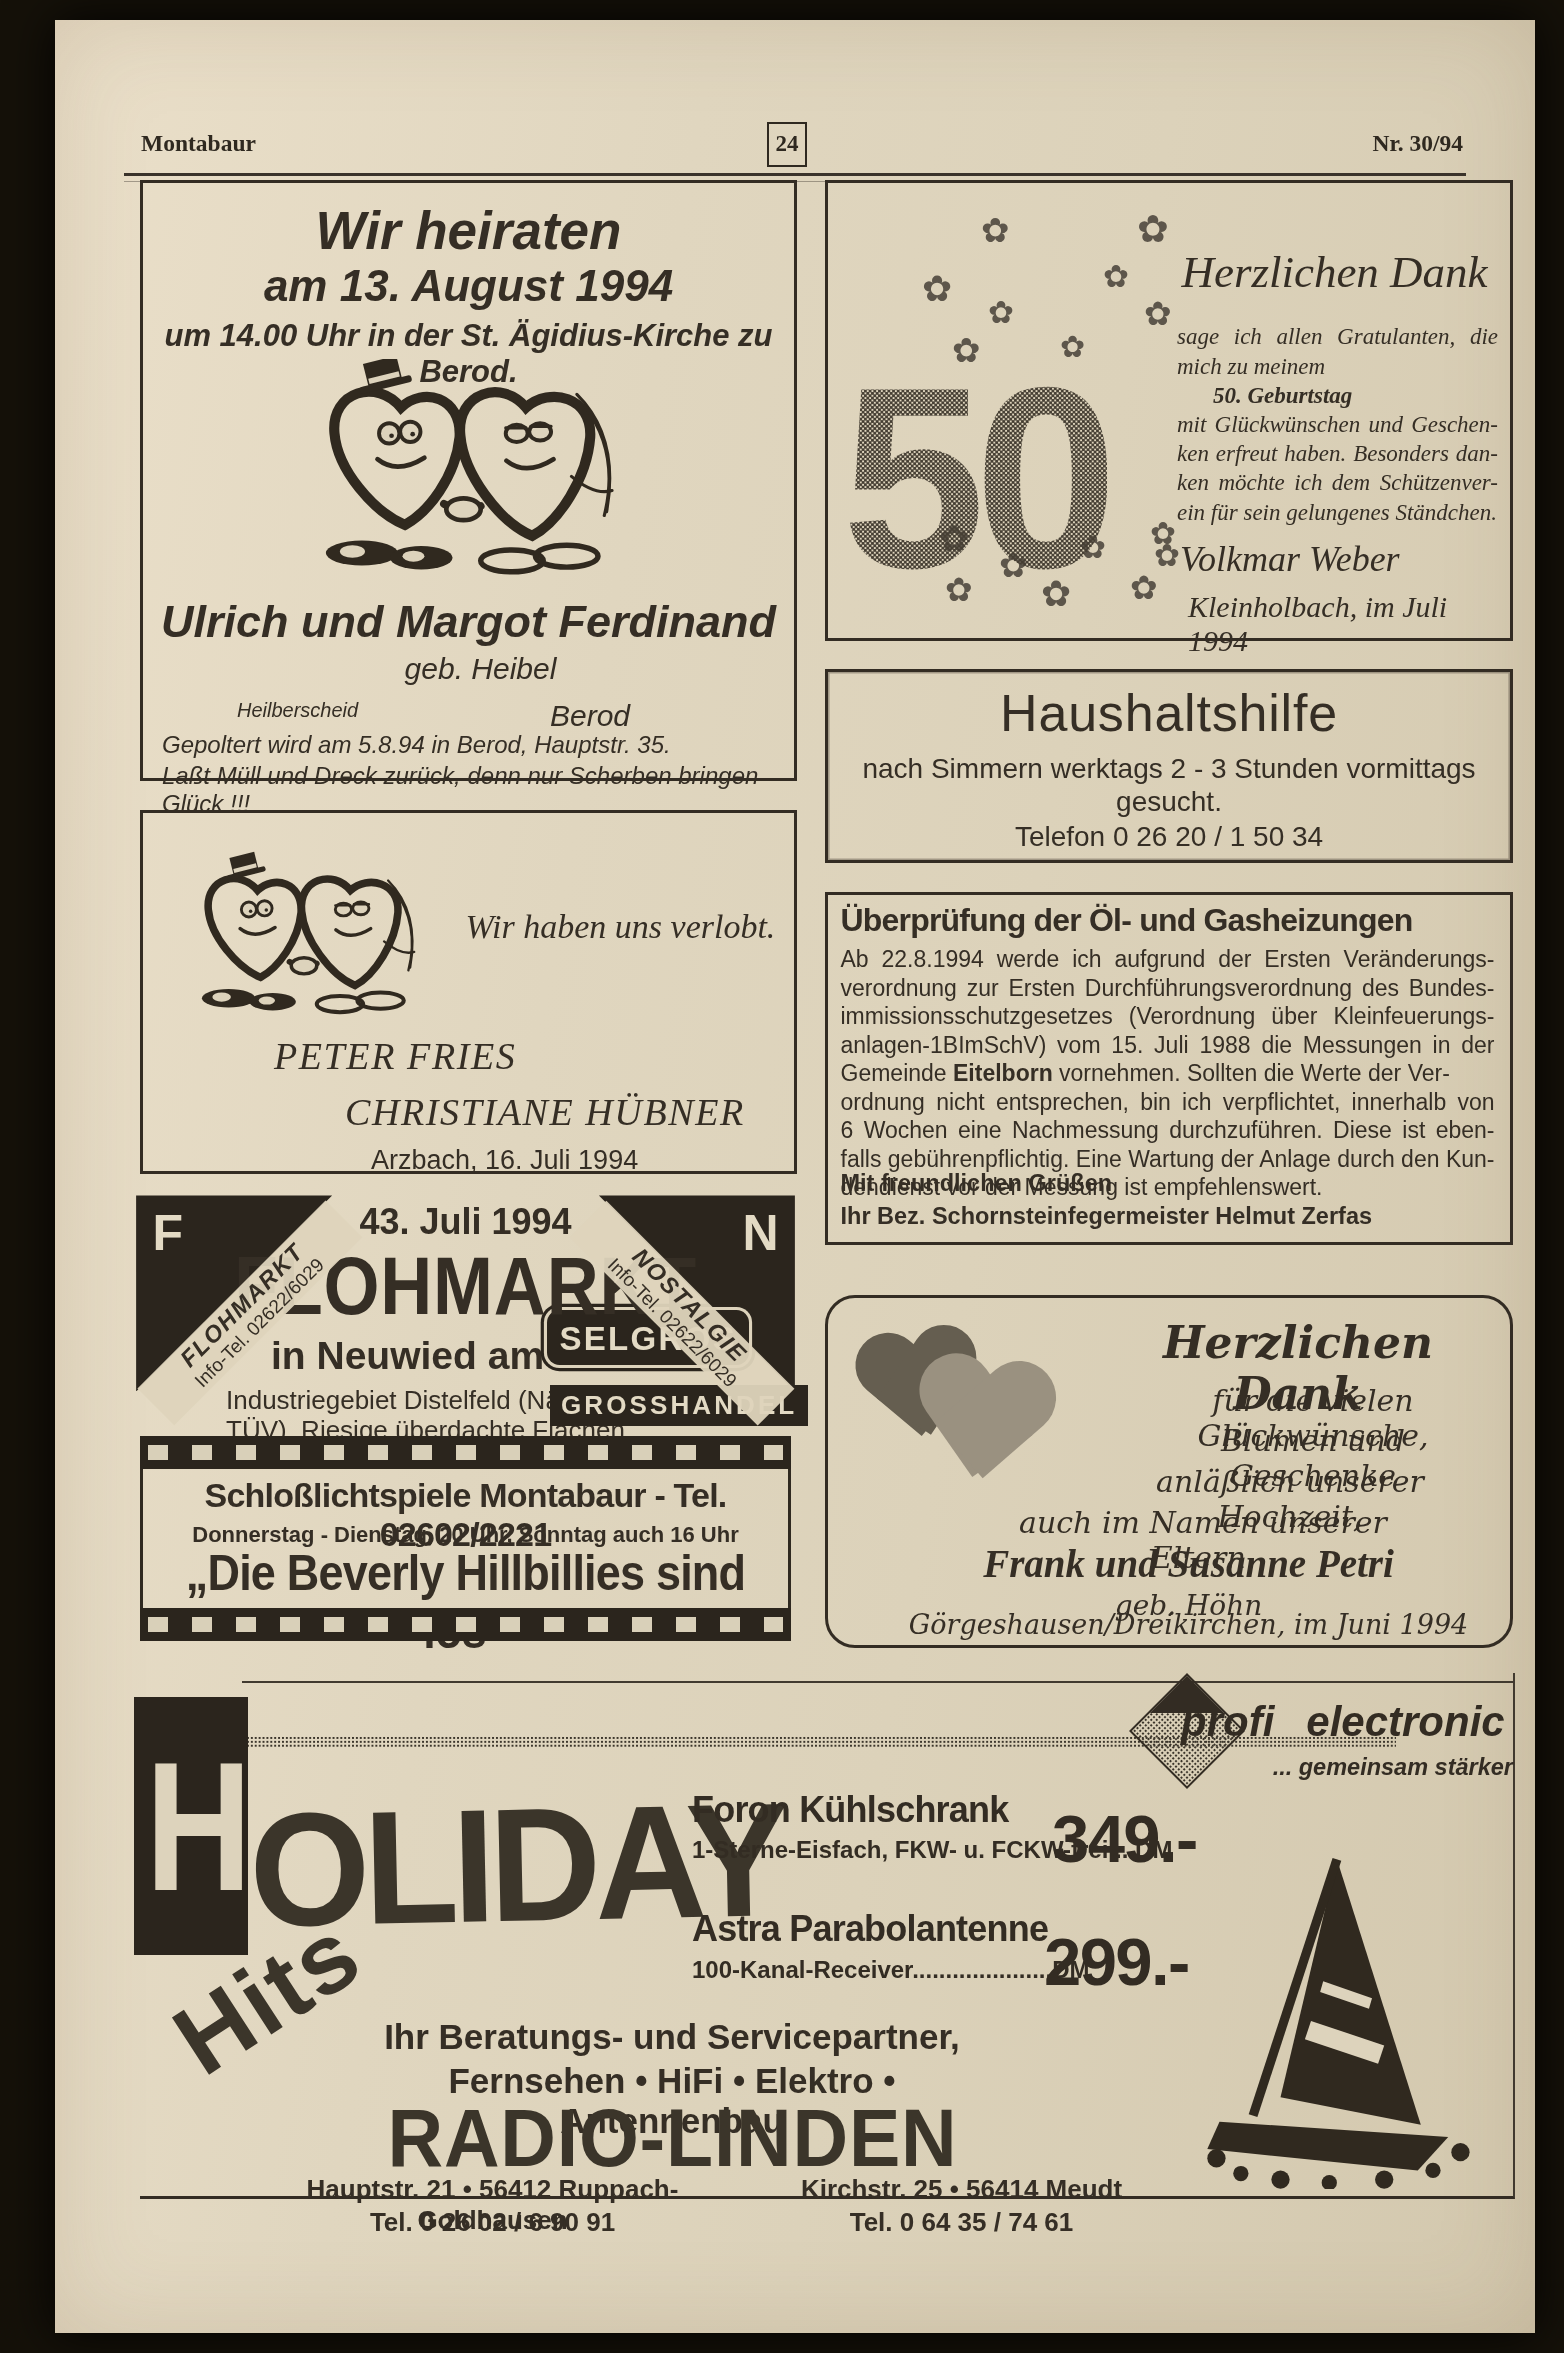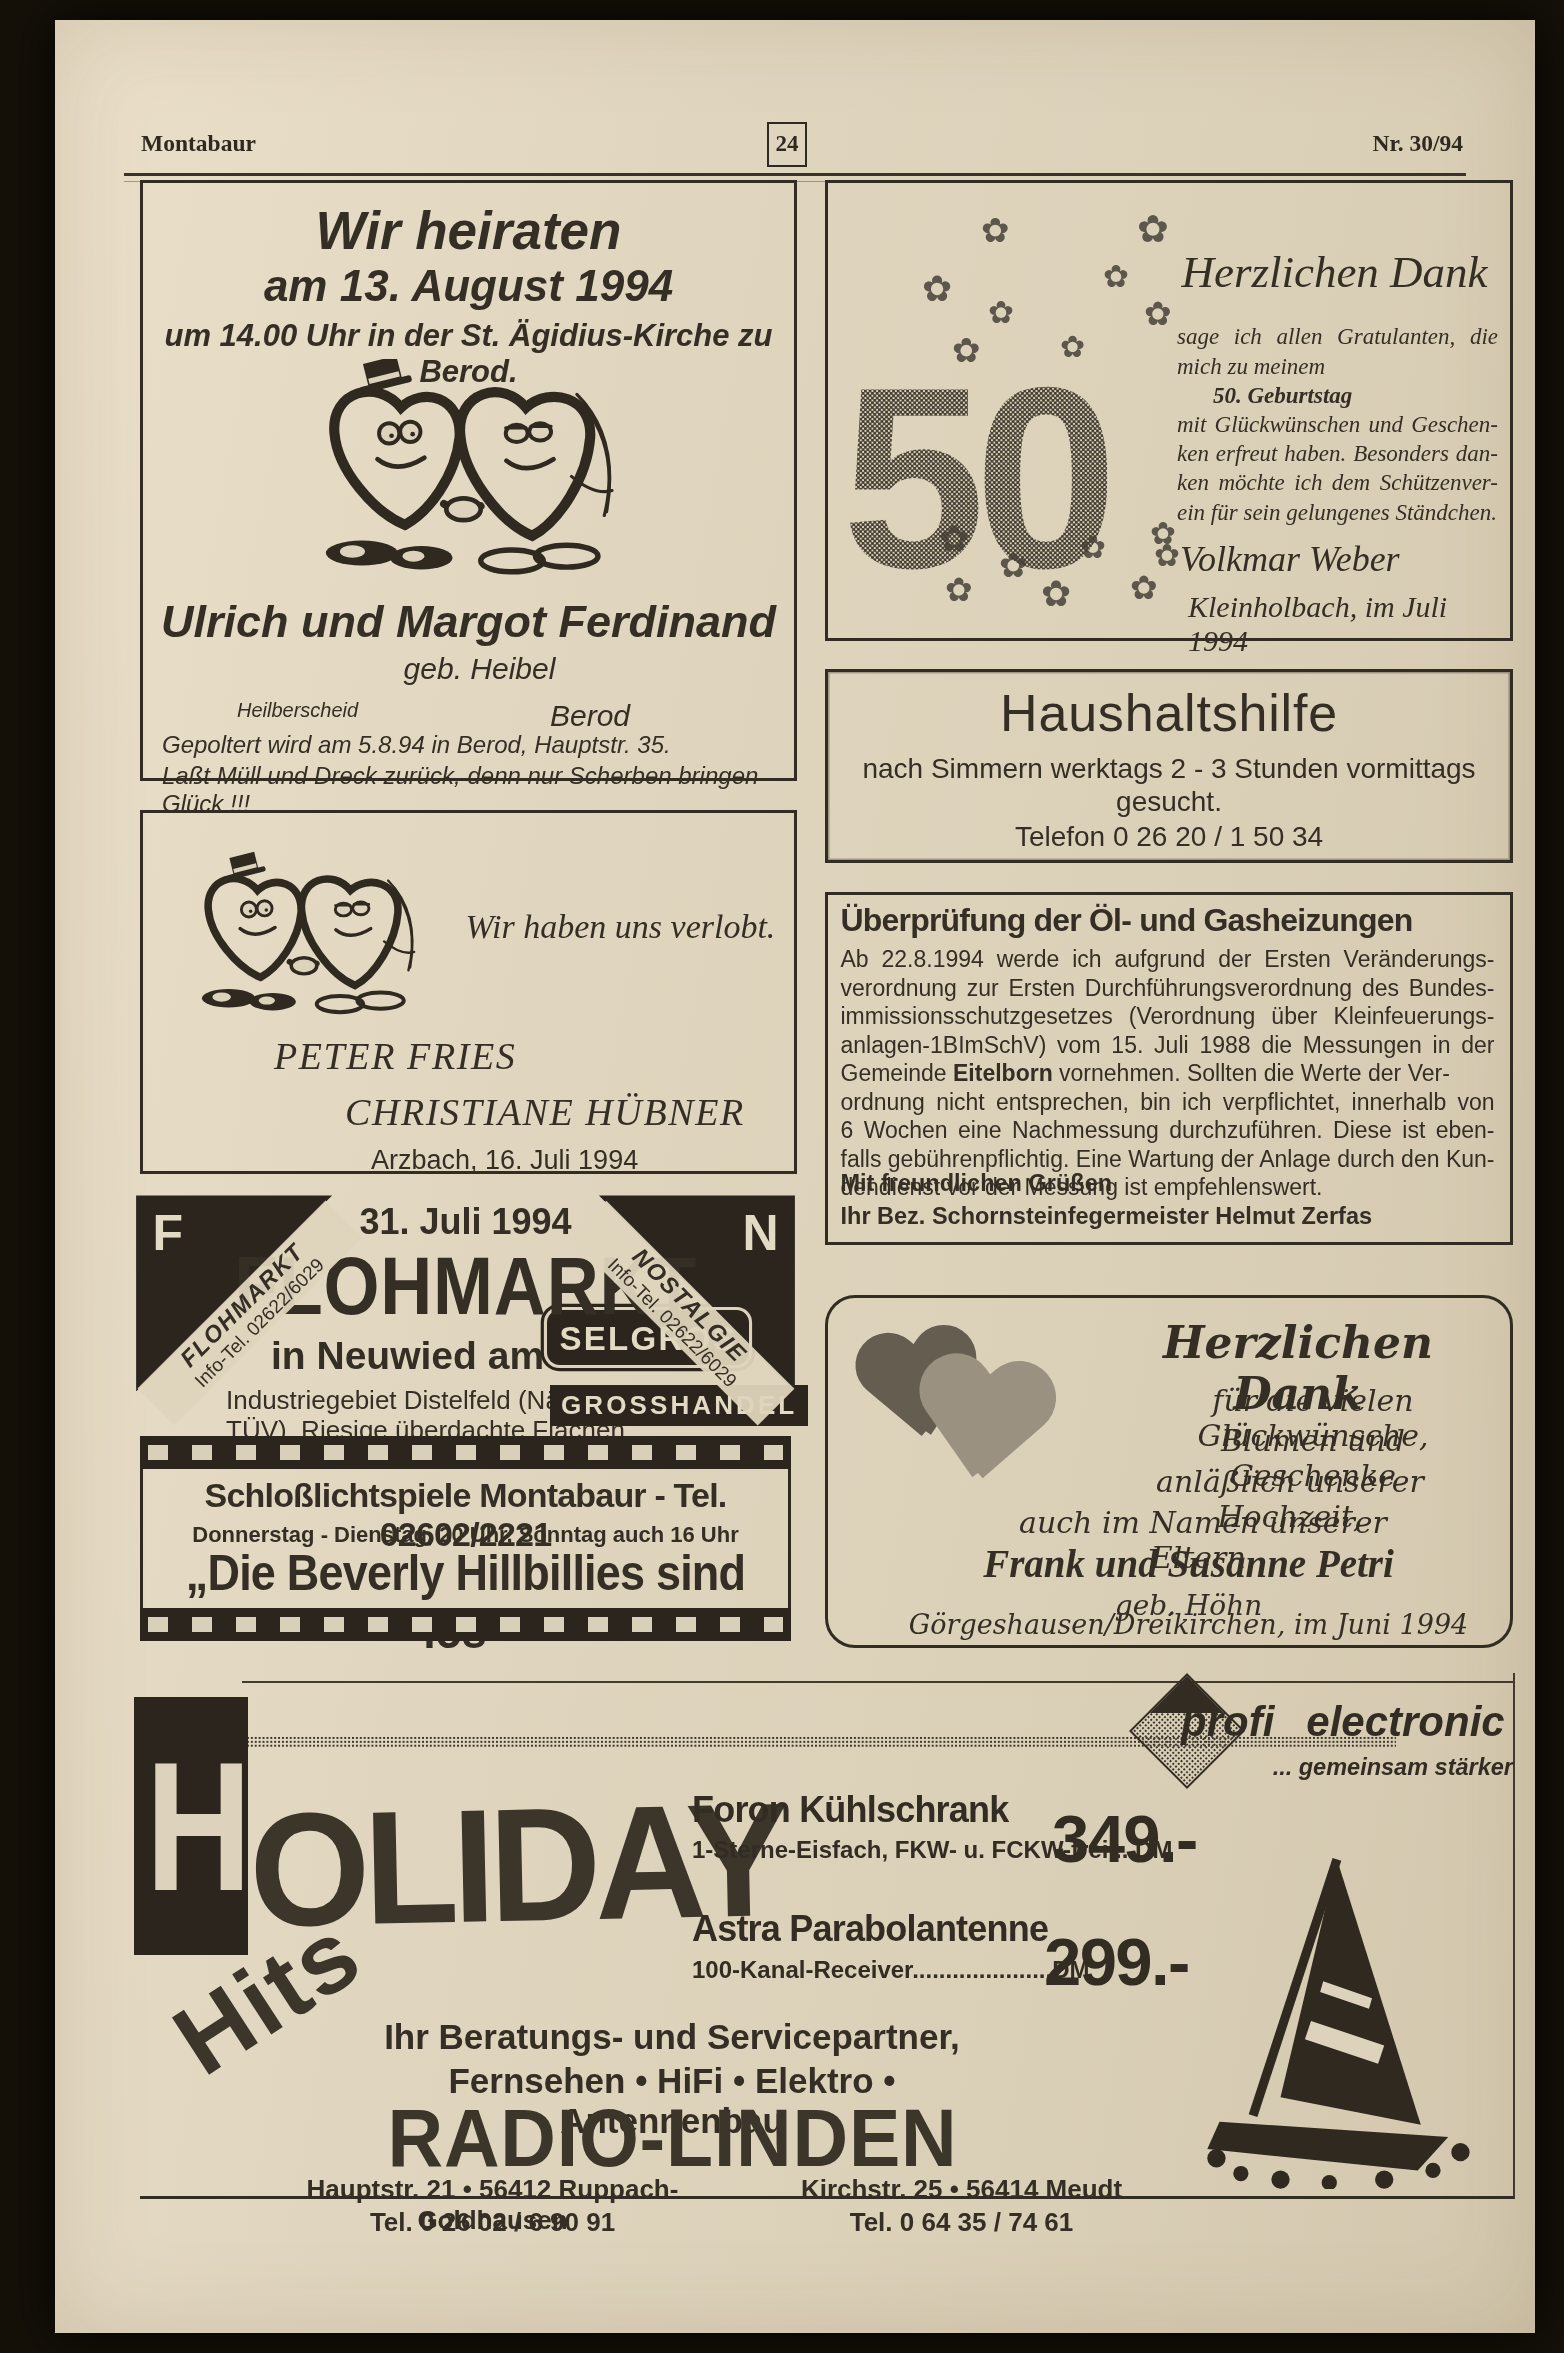"geb. Heibel" div.abs { left: 11px -> 0; padding-left: none -> 12px }
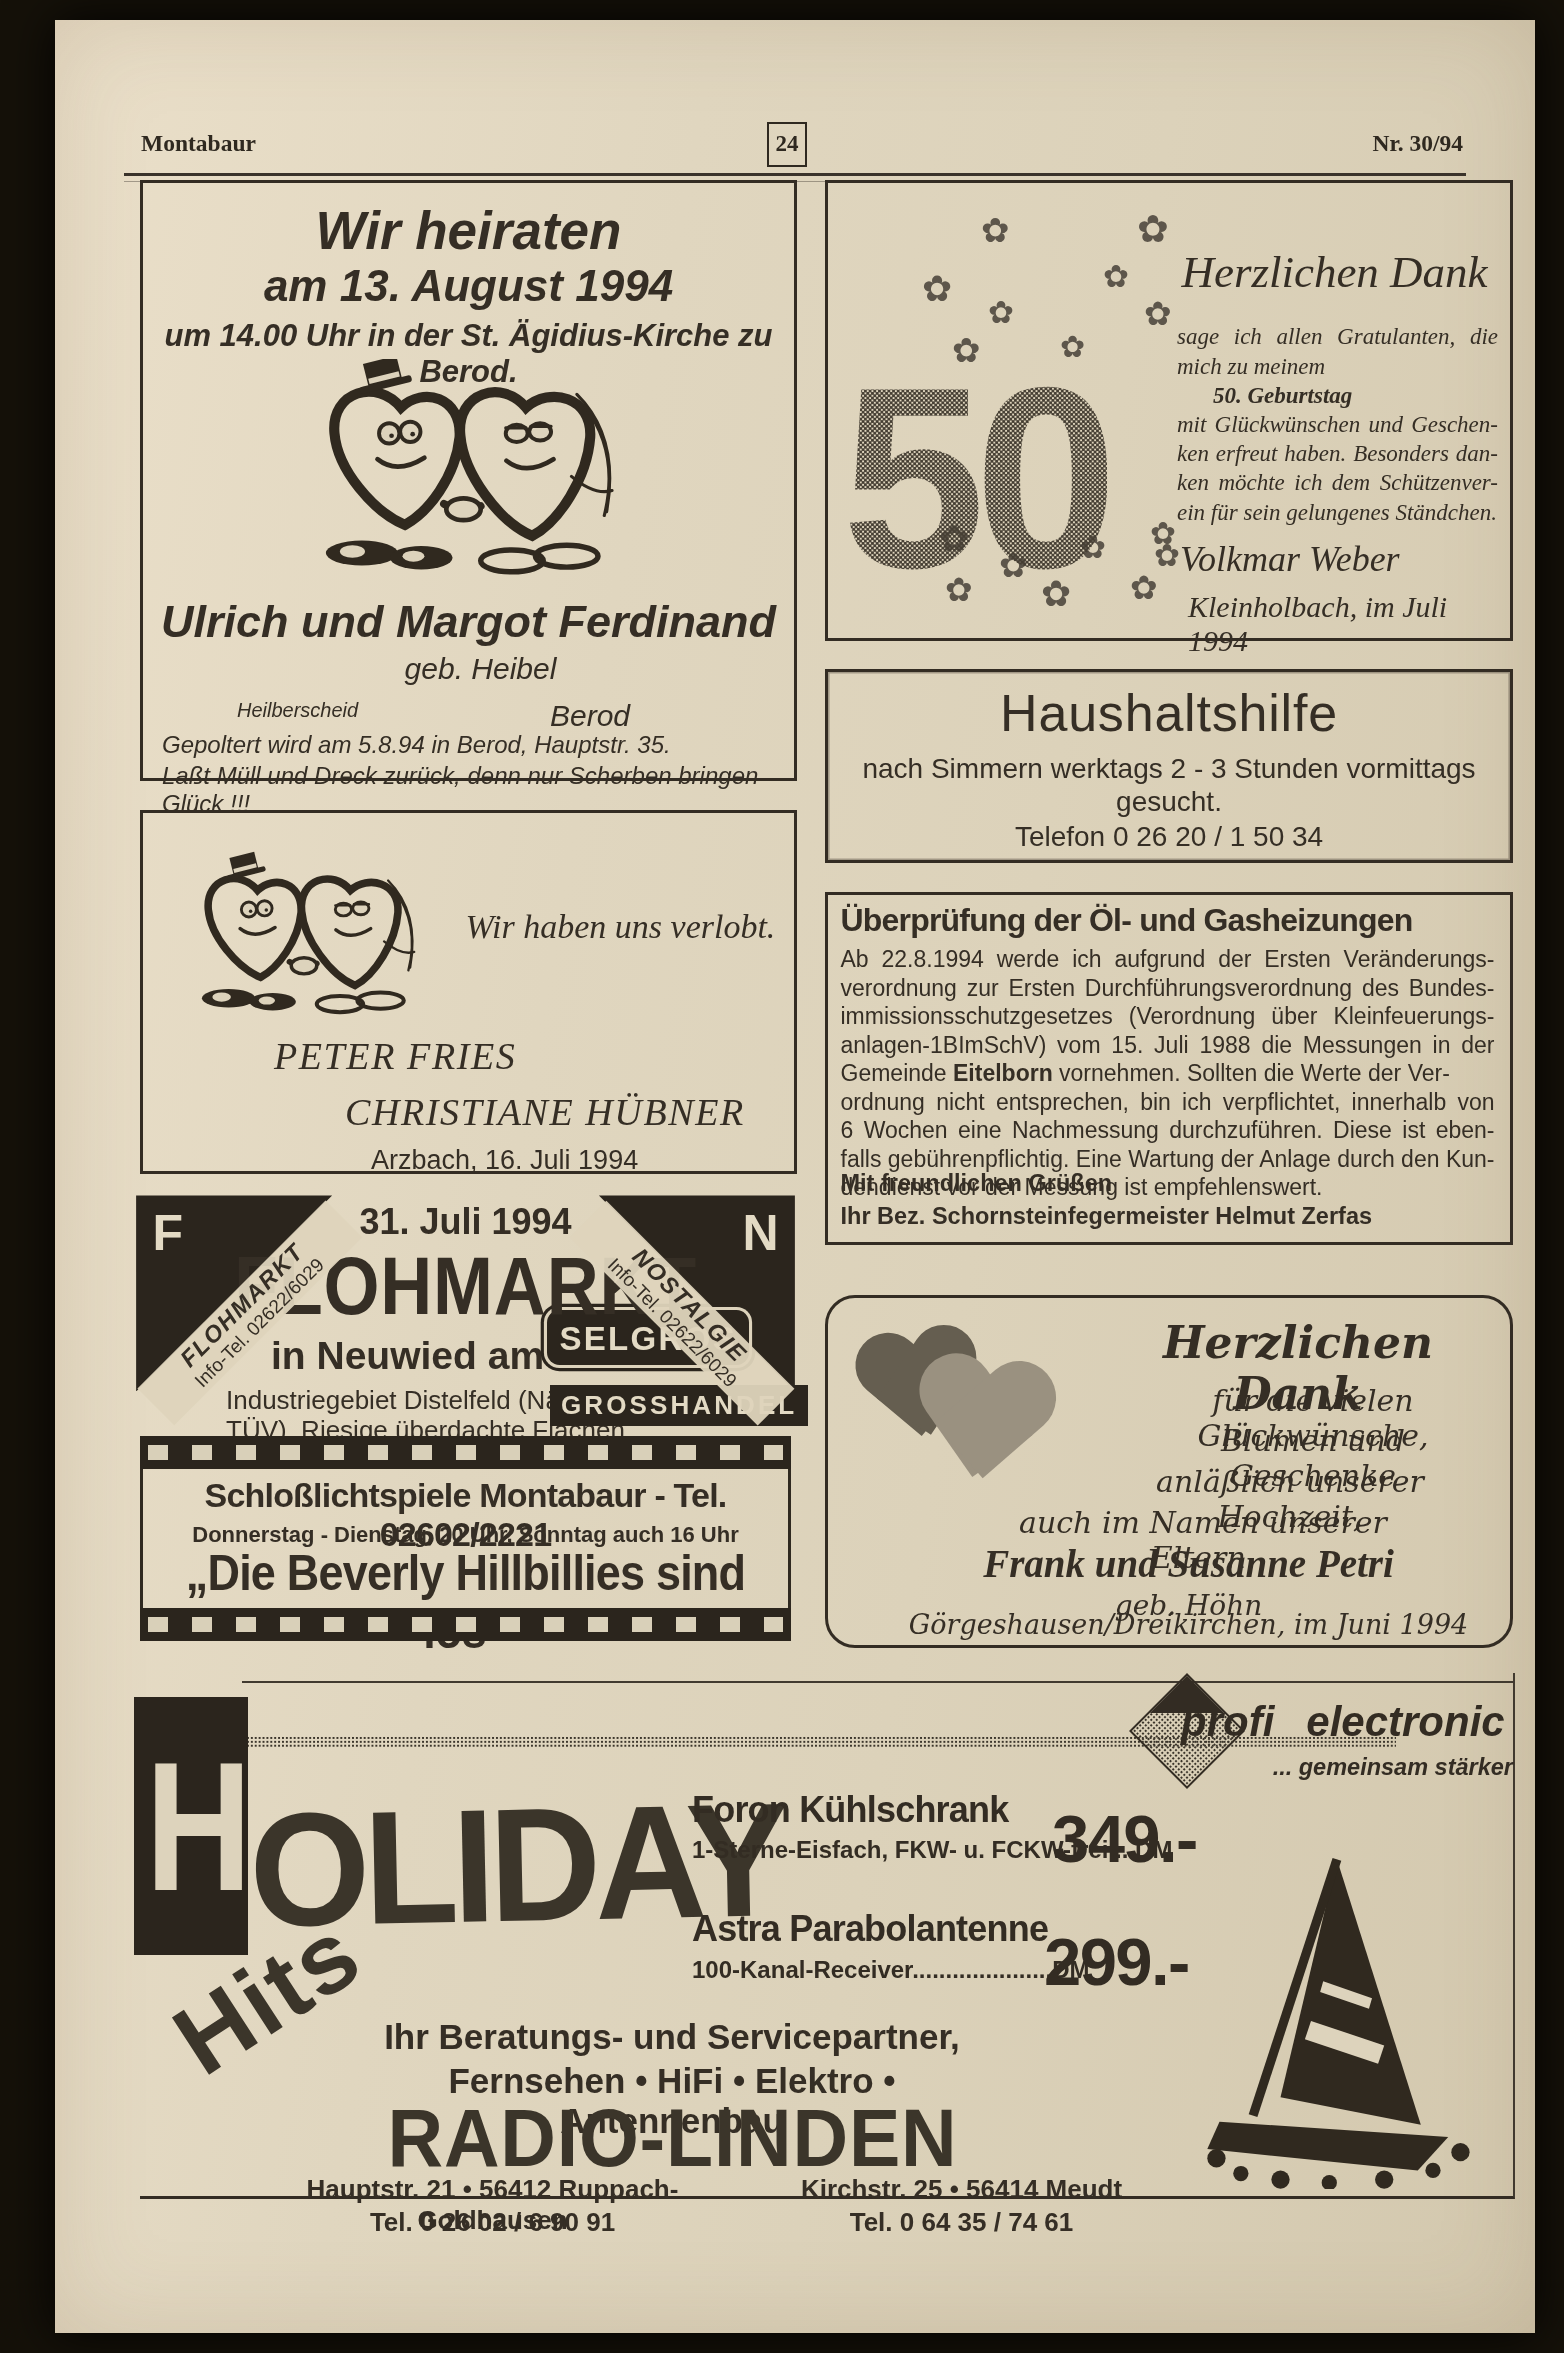"31. Juli 1994" div.abs { text: 31 -> 43 }
